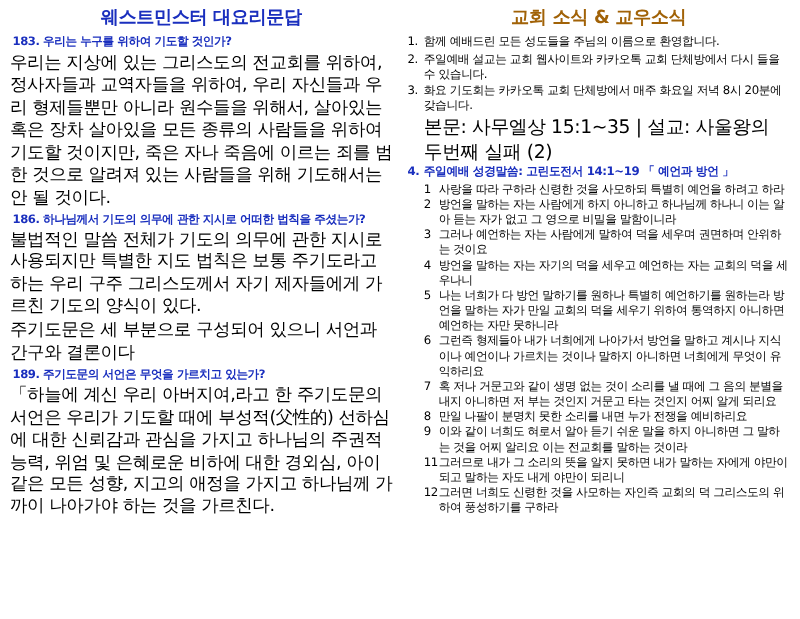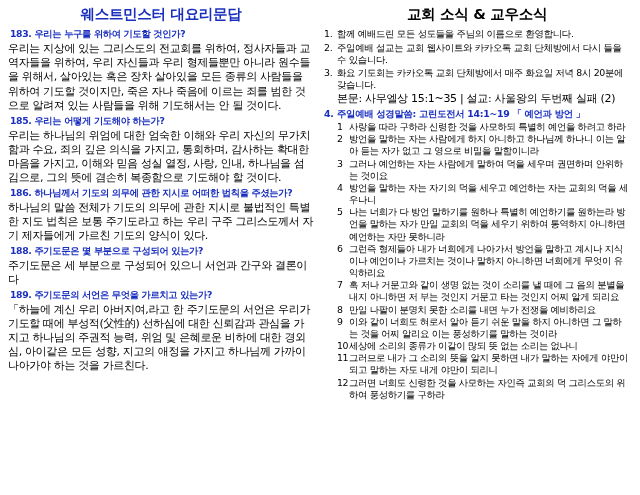"웨스트민스터 대요리문답" .page { justify-content: none -> space-between }
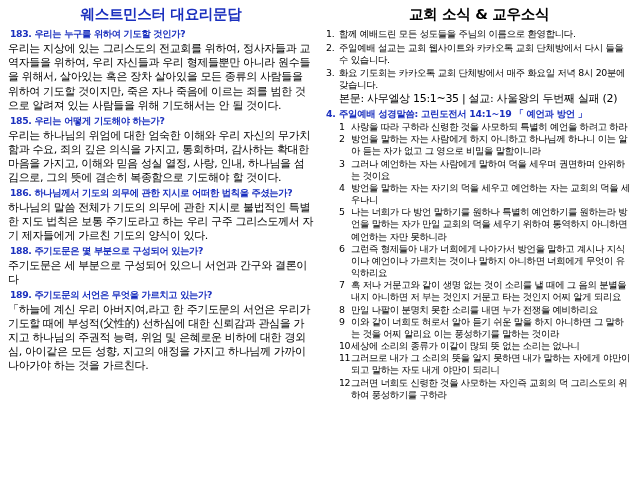"교회 소식 & 교우소식" .col-title.right { color: #000000 -> #a16207 }
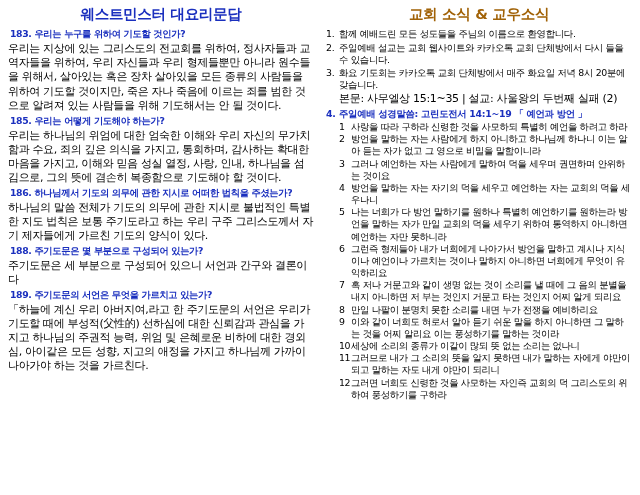"우리는 지상에 있는 그리스도의 전교회를" .a-line { font-size: 11px -> 14px }
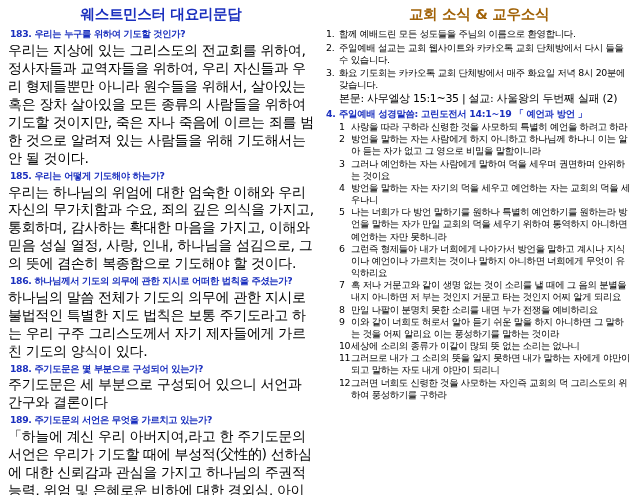"본문: 사무엘상 15:1~35 | 설교:" .notice-sub { font-size: 11px -> 15px }
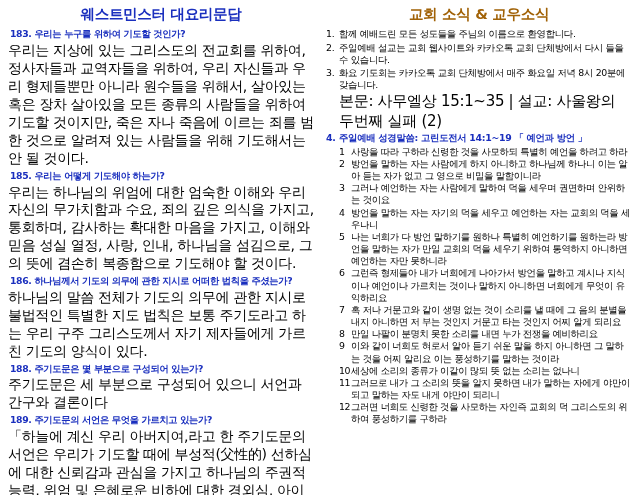"185. 우리는 어떻게 기도해야 하는가?" div.qa-block { html: <div> <p>185. 우리는 어떻게 기도해야 하는가?</p> <p>우리는 하나님의 위엄에 대한 엄숙한 이해와 우리 자신의 무가치함과 수요, 죄의 깊은 의식을 가지고, 통회하며, 감사하는 확대한 마음을 가지고, 이해와 믿음 성실 열정, 사랑, 인내, 하나님을 섬김으로, 그의 뜻에 겸손히 복종함으로 기도해야 할 것이다.</p> </div> -> none }
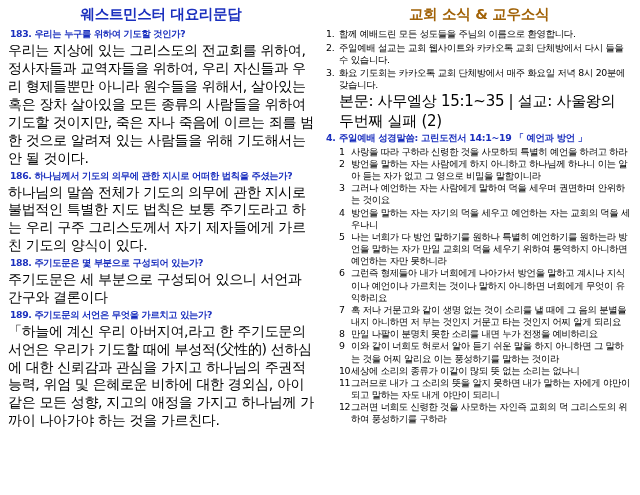"하나님의 말씀 전체가 기도의 의무에" p.a-line { text: 하나님의 말씀 전체가 기도의 의무에 관한 지시로 불법적인 -> 불법적인 말씀 전체가 기도의 의무에 관한 지시로 사용되지만 }
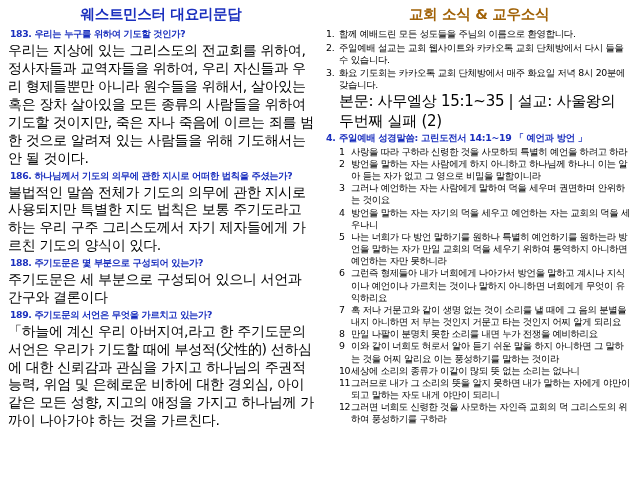"188. 주기도문은 몇 부분으로 구성되어" p.q-line { html: <p>188. 주기도문은 몇 부분으로 구성되어 있는가?</p> -> none }
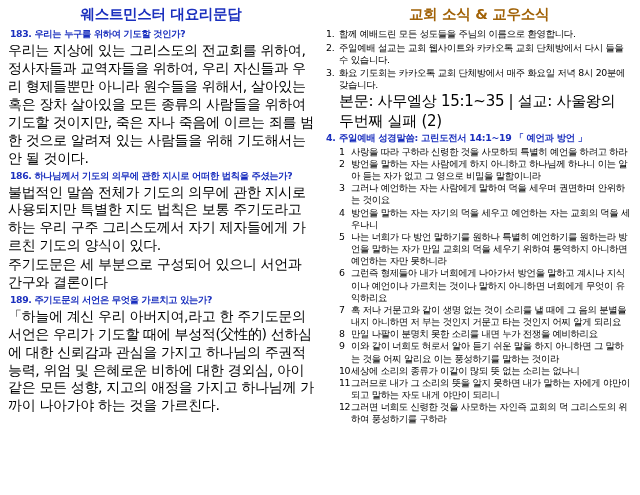"이와 같이 너희도 혀로서 알아" span.verse-text { text: 풍성하기를 -> 전교회를 }
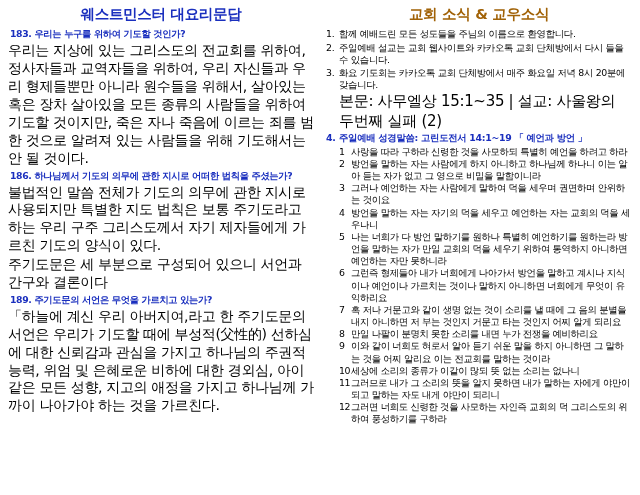"10" div.verse { html: <div> <span>10</span> <span>세상에 소리의 종류가 이같이 많되 뜻 없는 소리는 없나니</span> </div> -> none }
